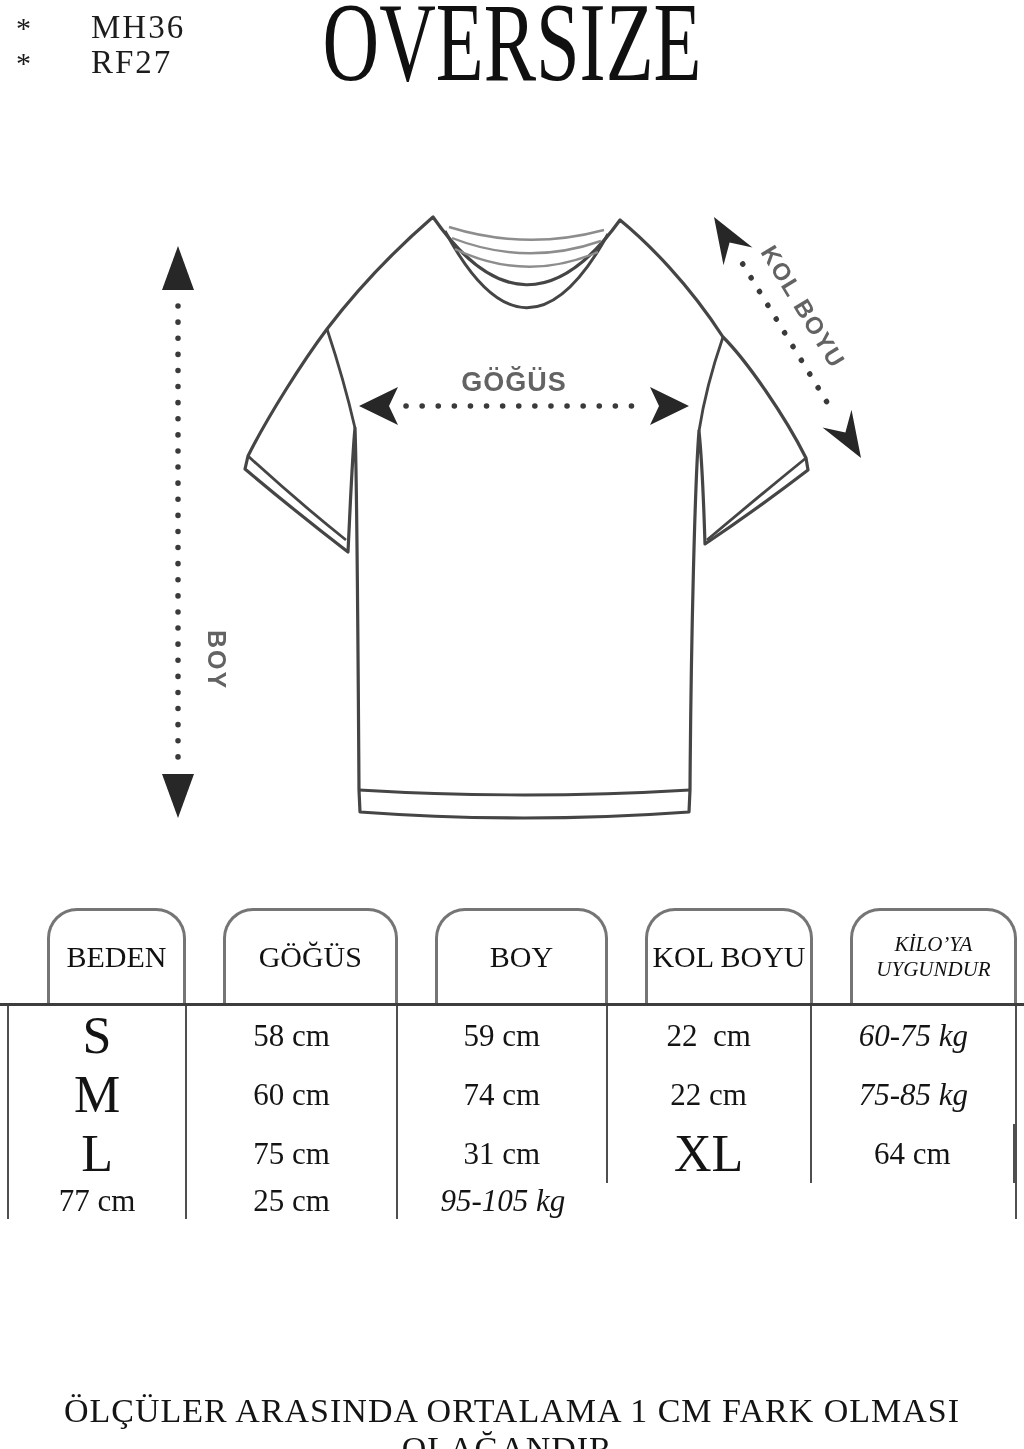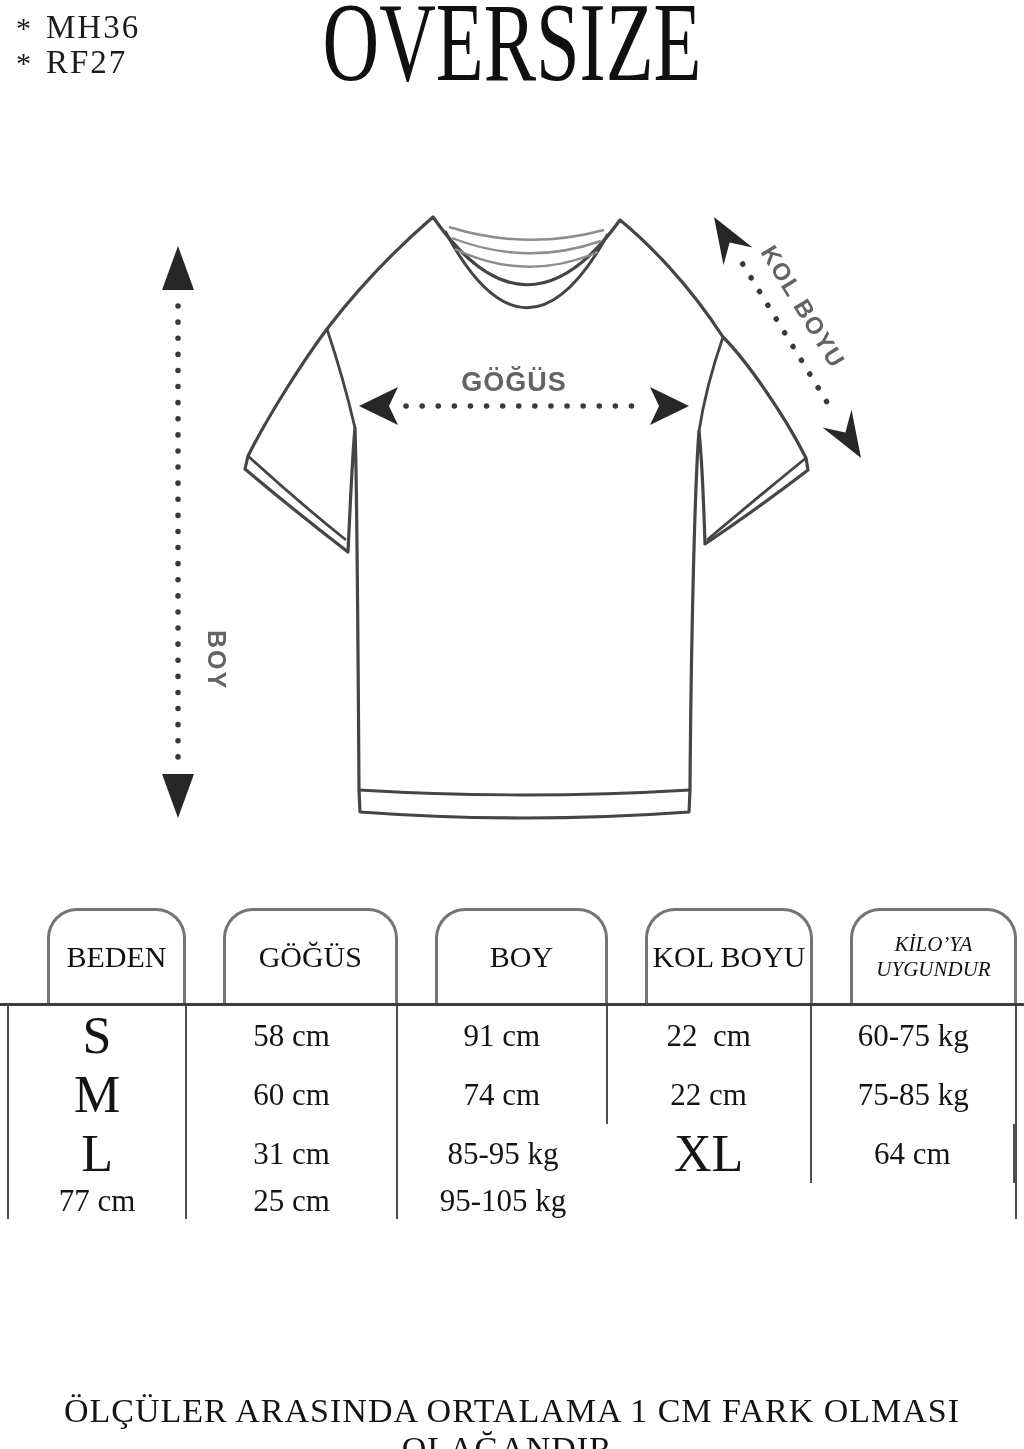"MH36" .code-text { margin-left: none -> 45px }
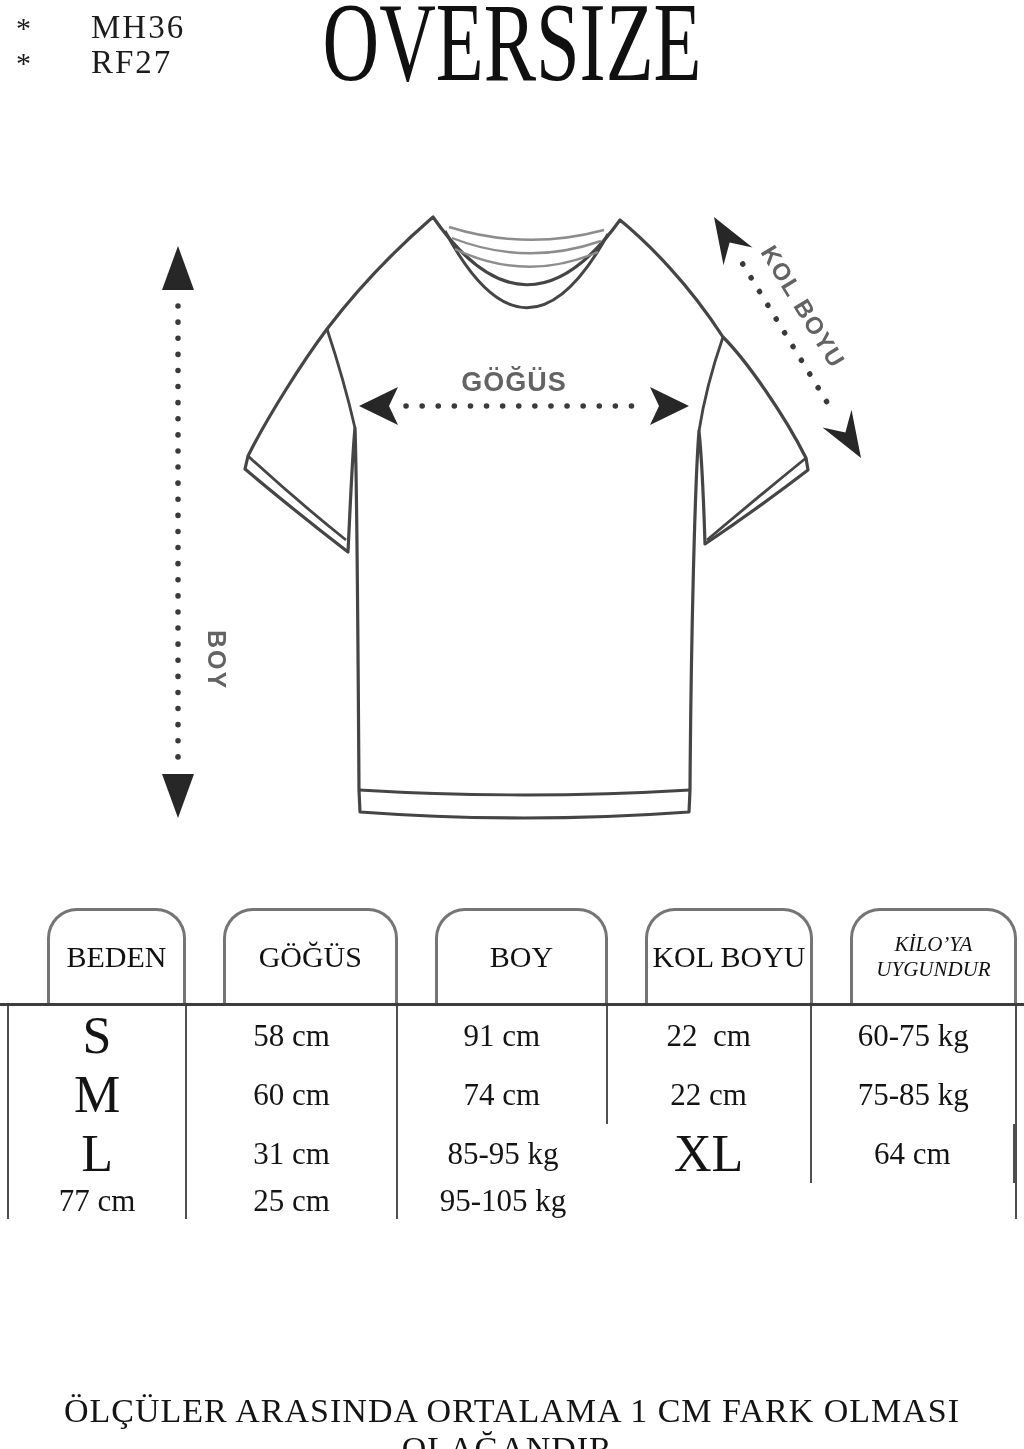"91 cm" div.cell { text: 91 -> 59 }
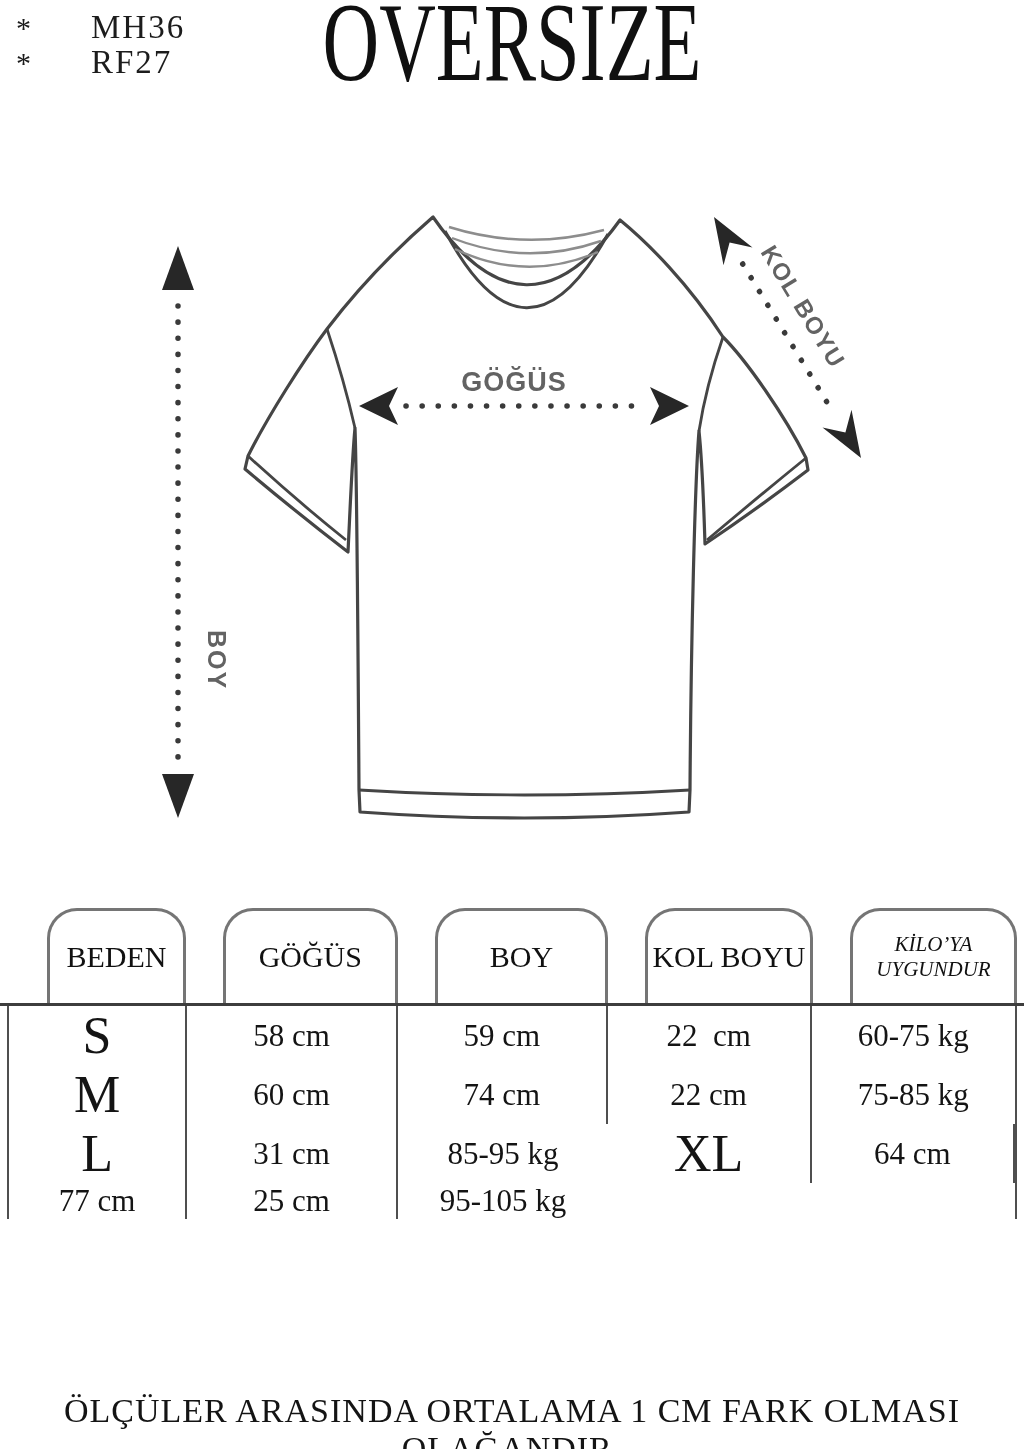"60-75 kg" .cell.last { font-style: none -> italic }
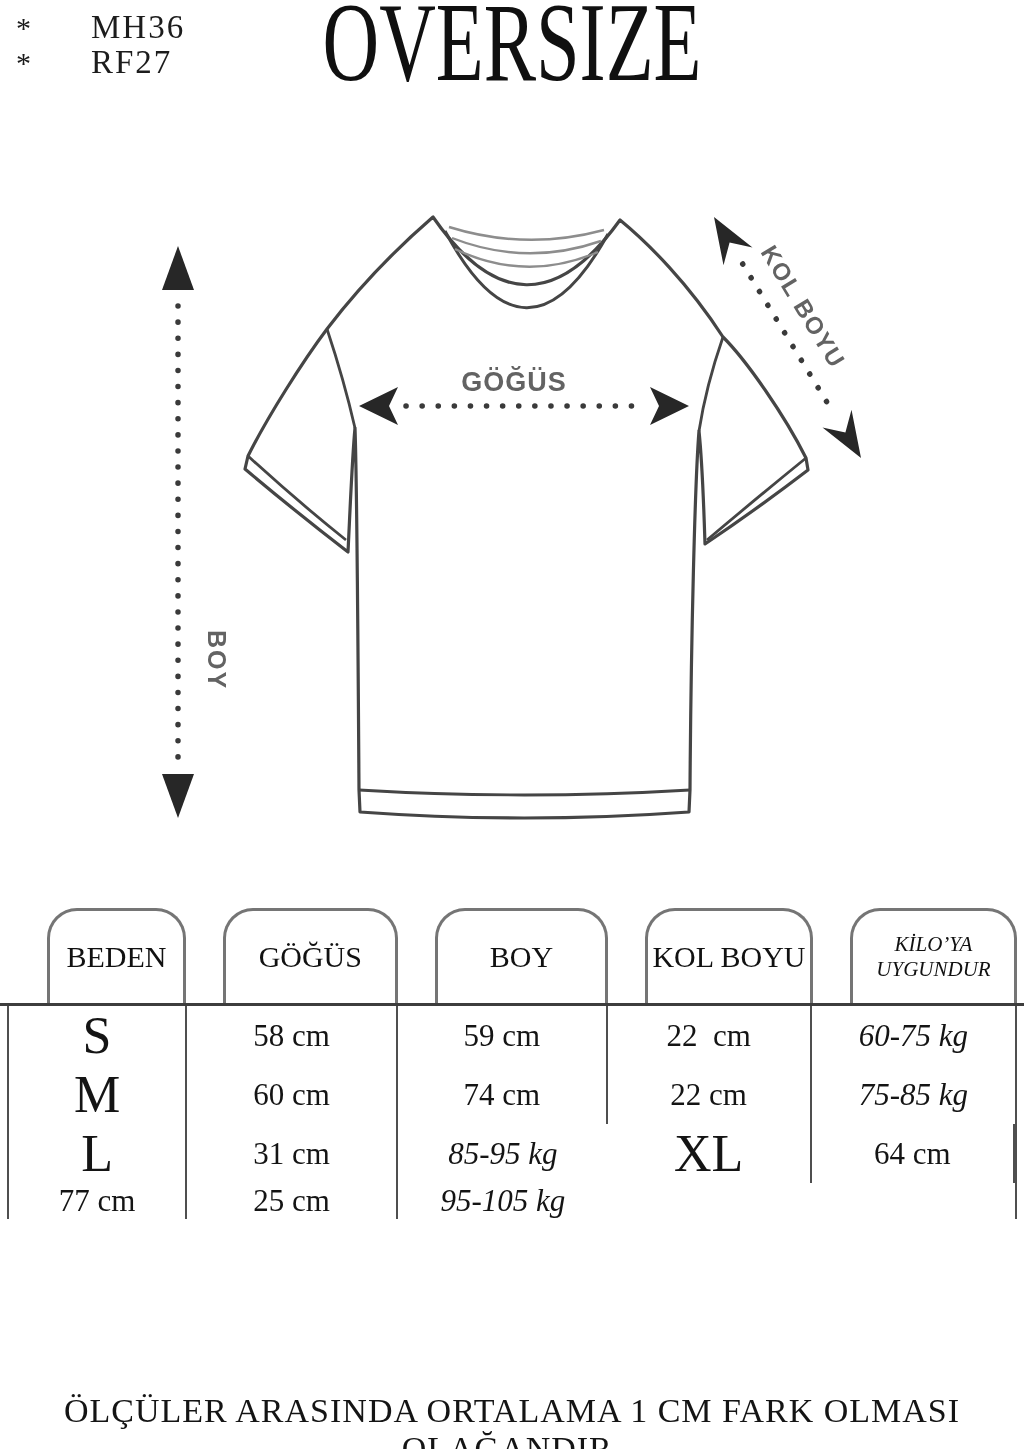"75 cm" div.cell { html: none -> <div>75 cm</div> }
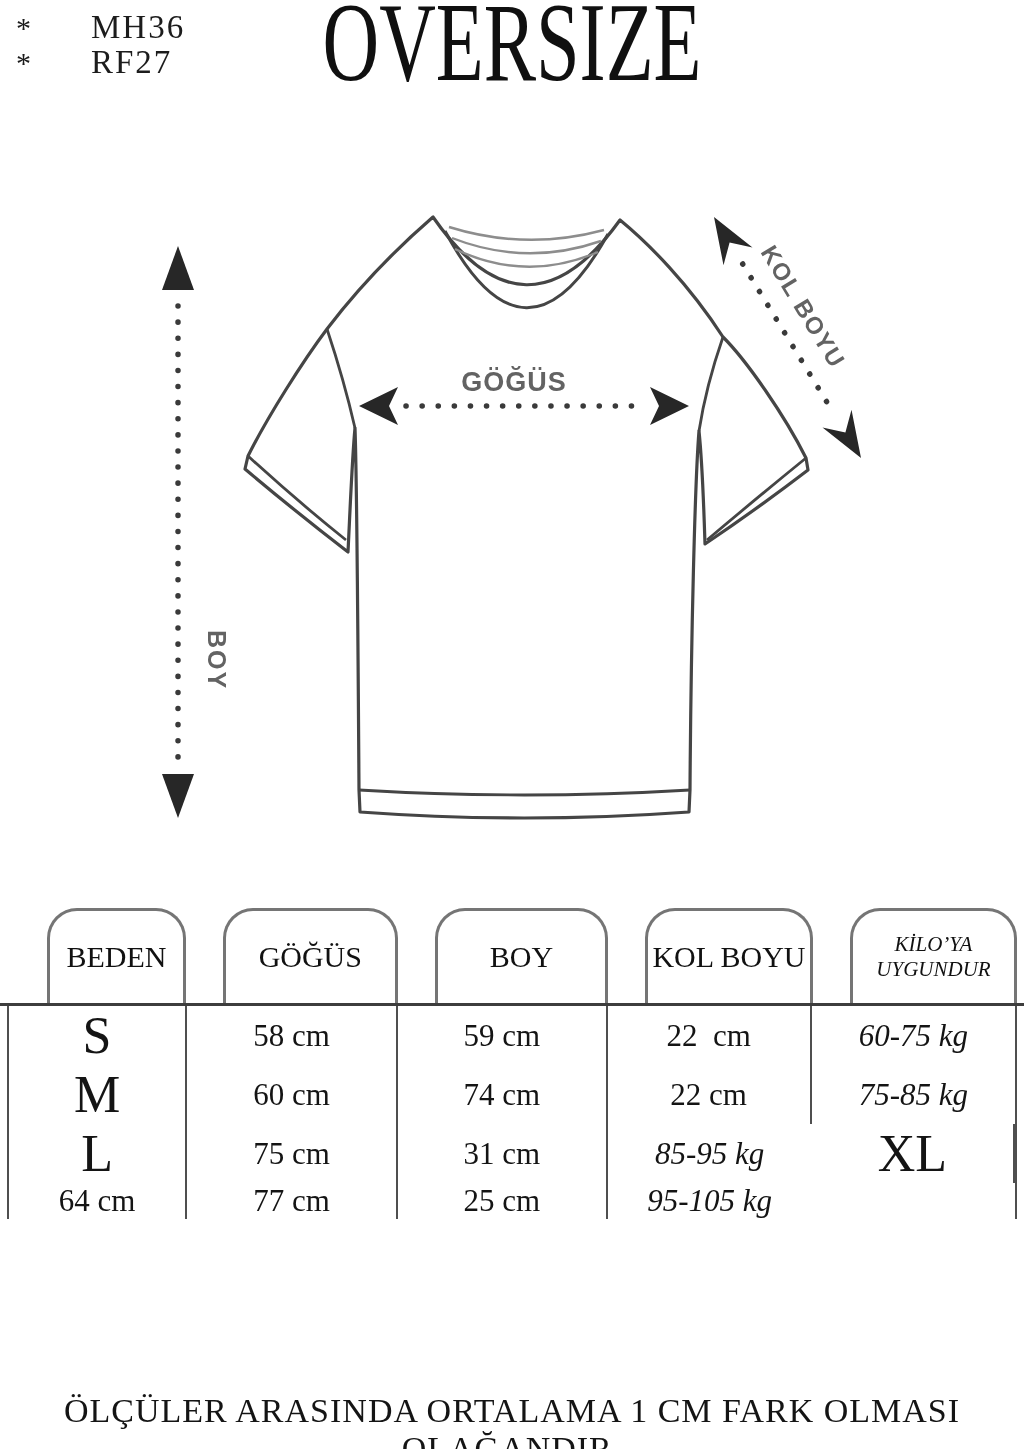"85-95 kg" div.cell { html: <div>85-95 kg</div> -> none }
